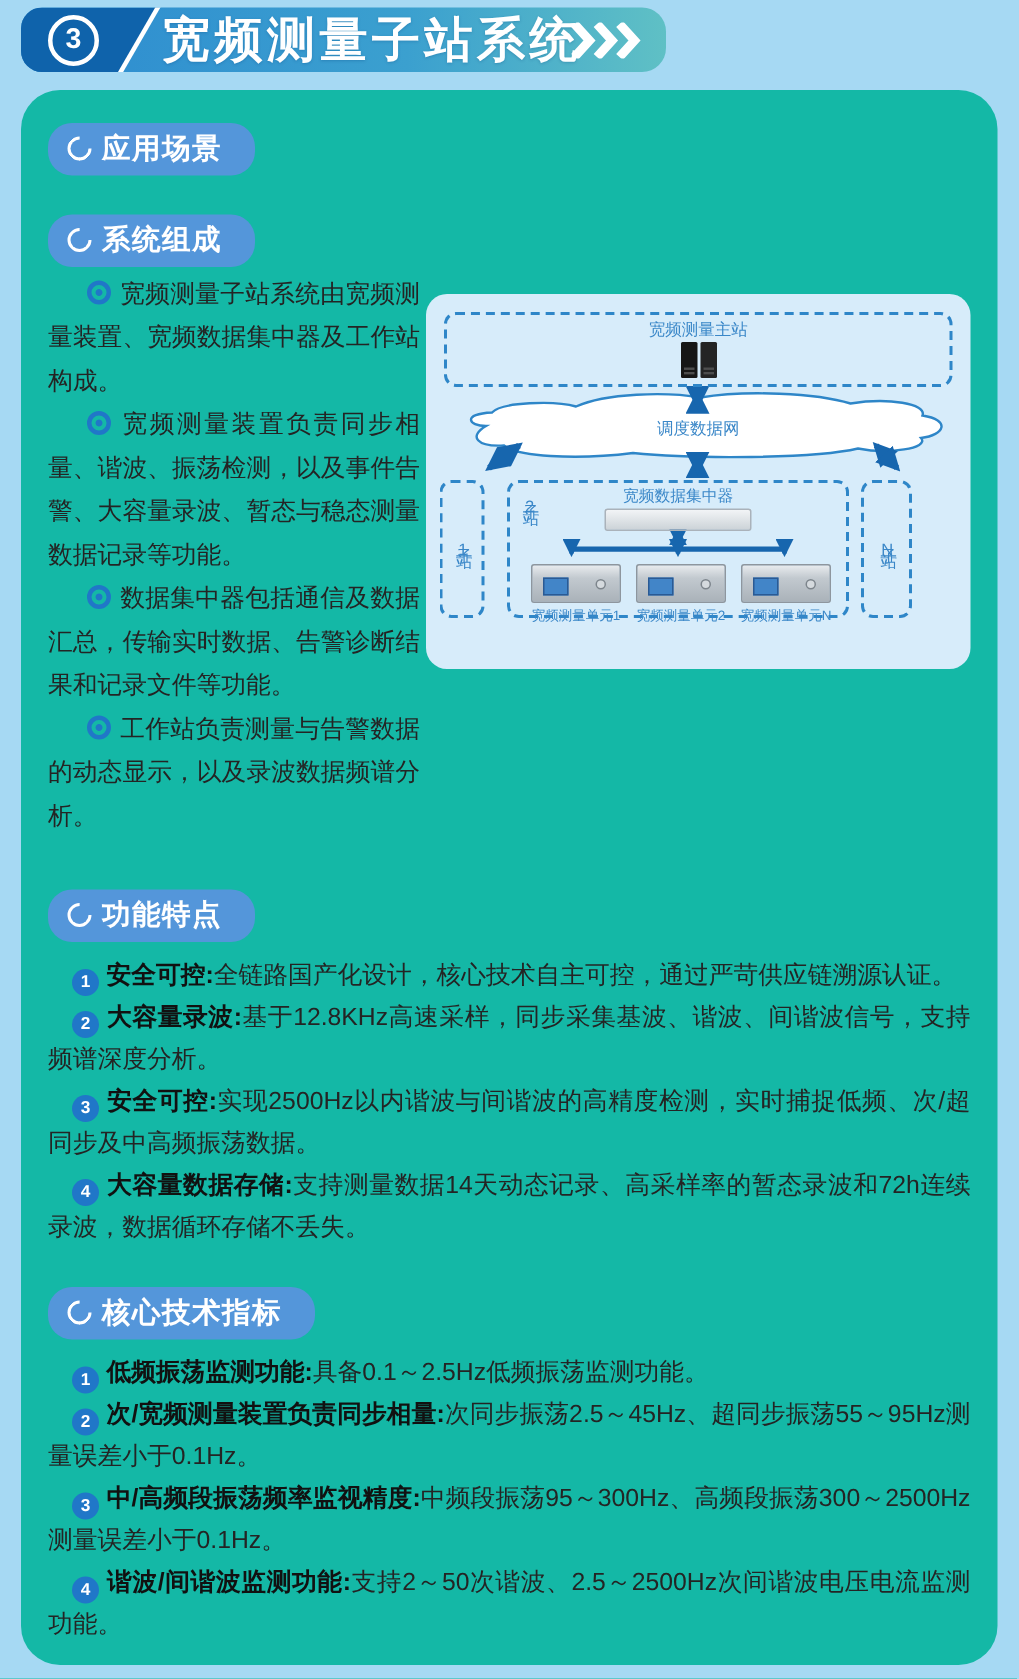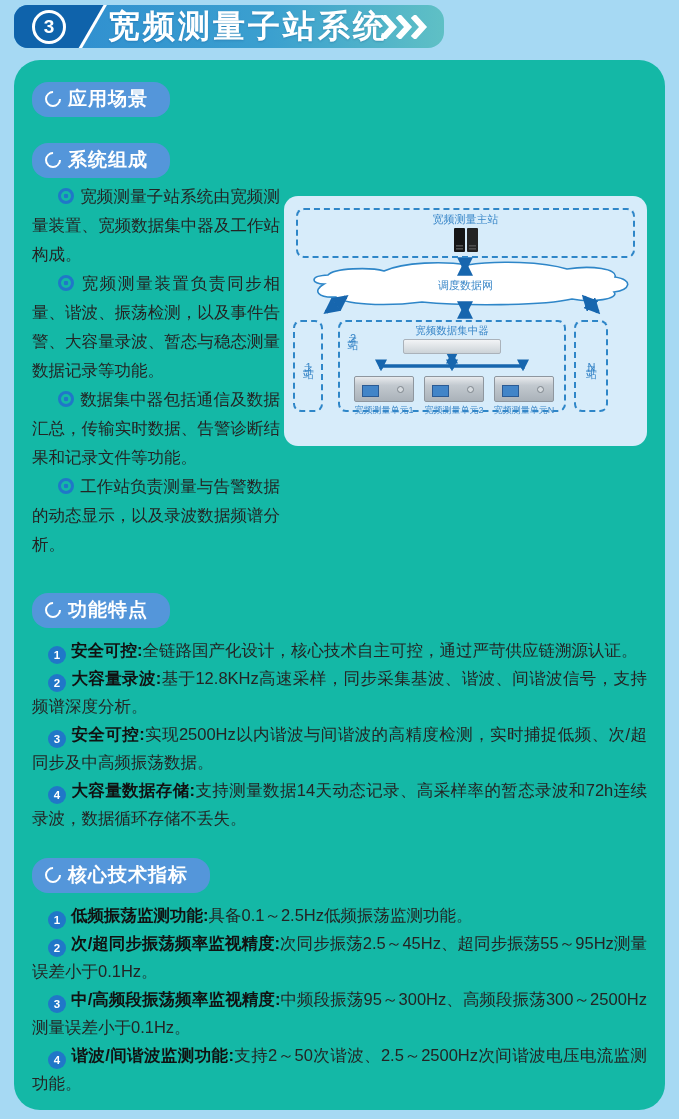"次/超同步振荡频率监视精度:" b { text: /超同步振荡频率监视精度 -> /宽频测量装置负责同步相量 }
